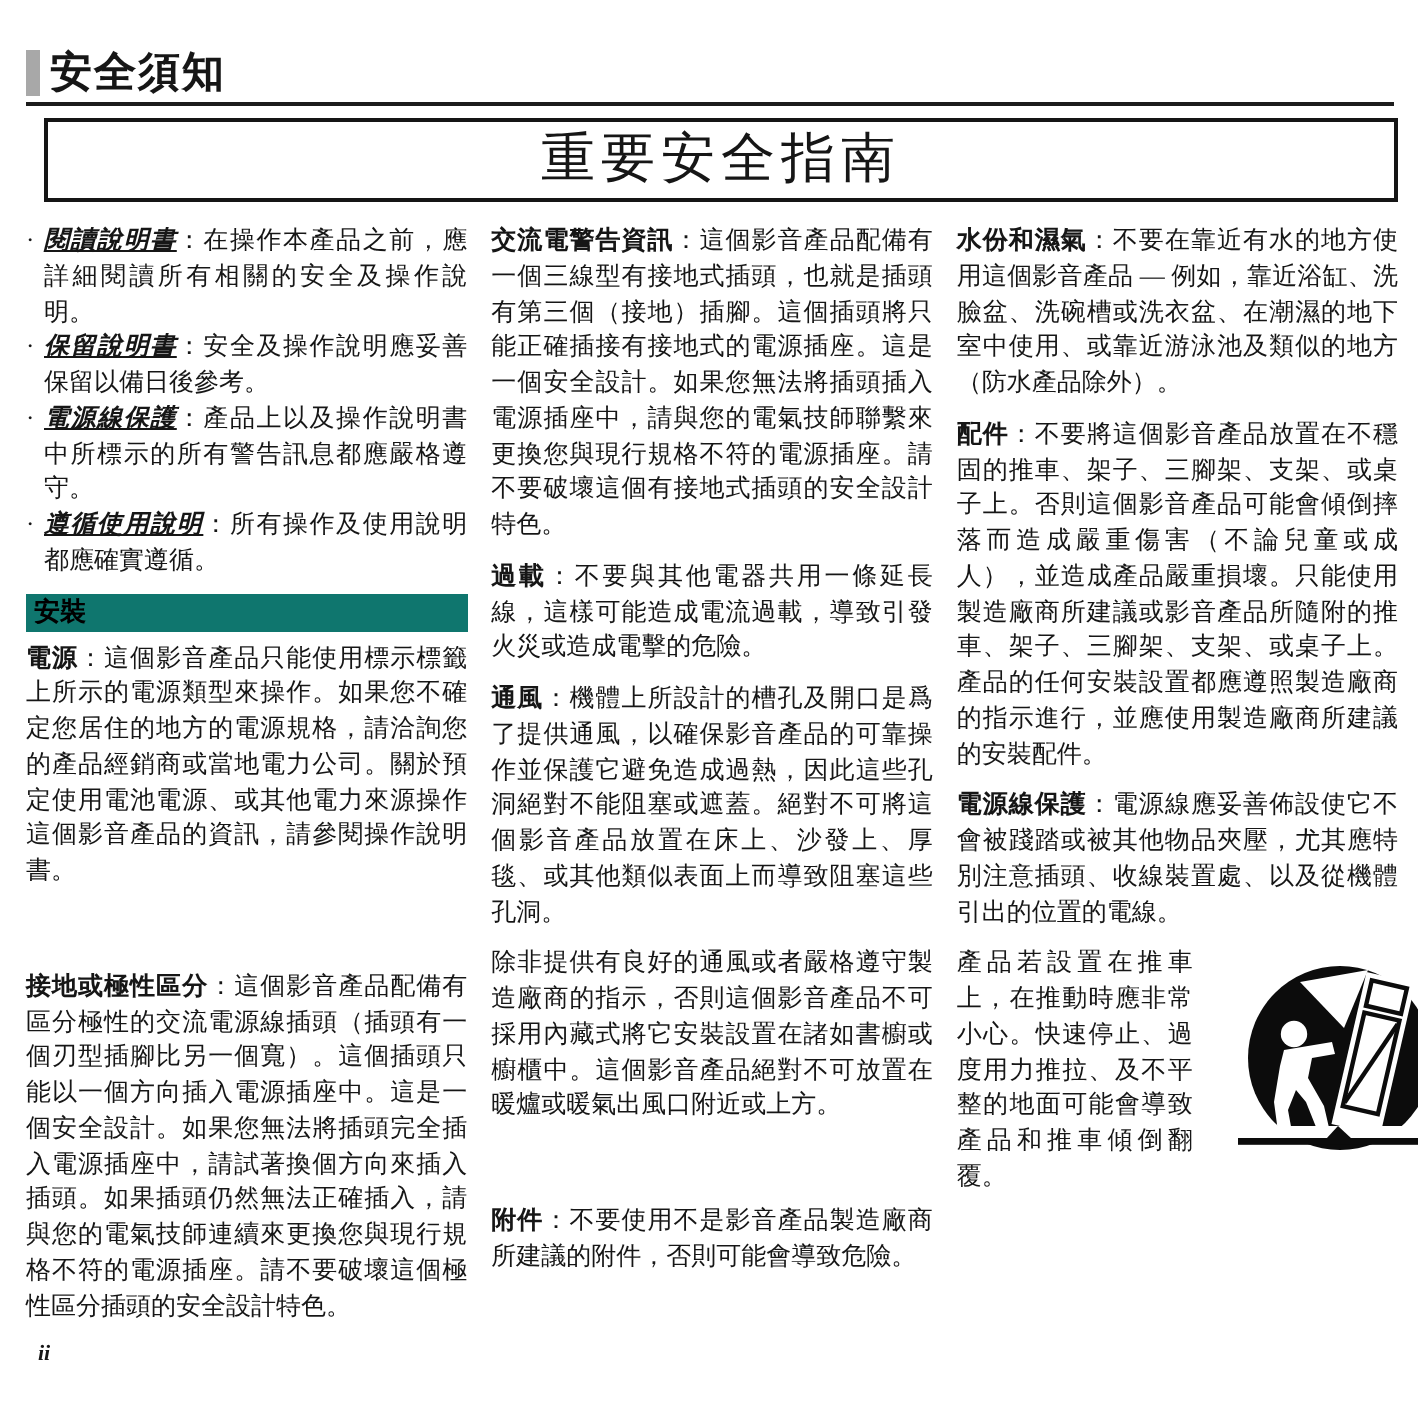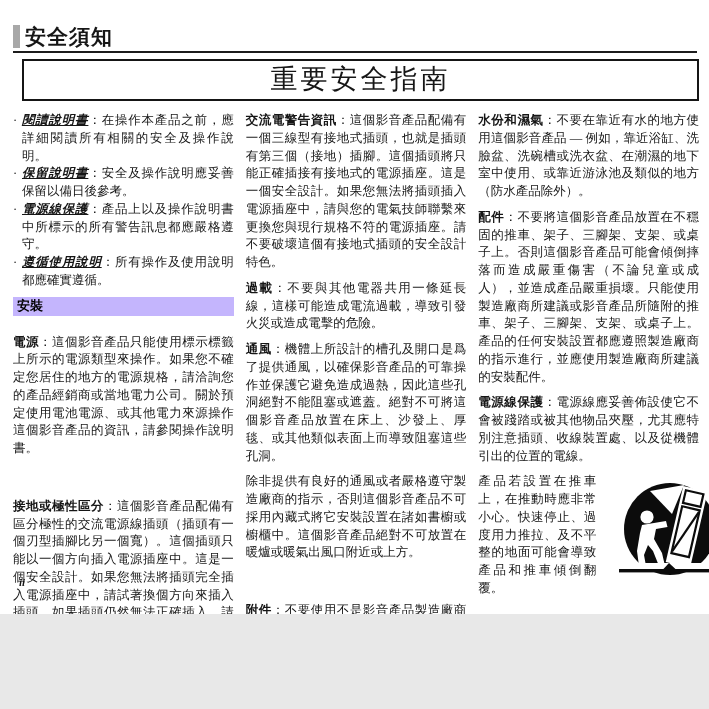"安全須知" .page { height: 614px -> 709px }
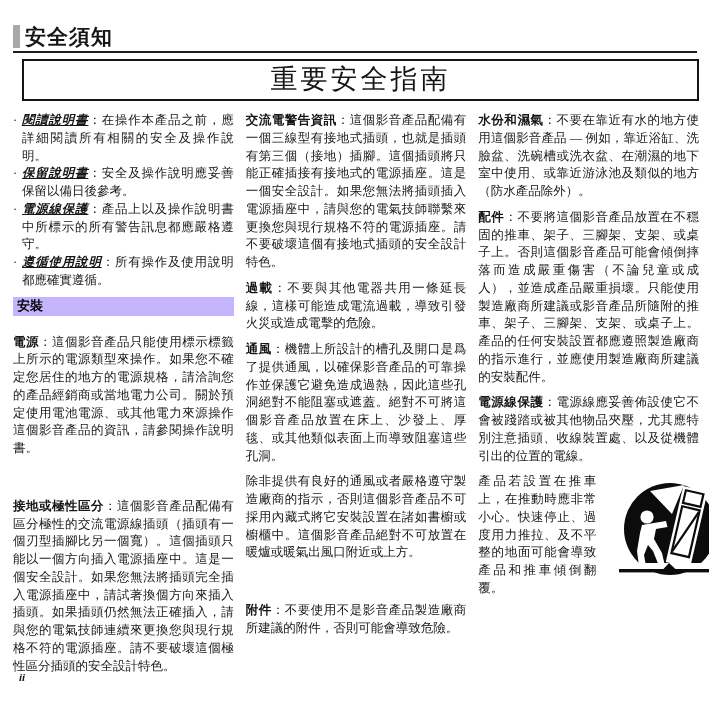"安裝" .sec-bar { background: #c4b5fd -> #0f766e; margin: 7px 0 18px 0 -> 7px 0 5px 0 }
